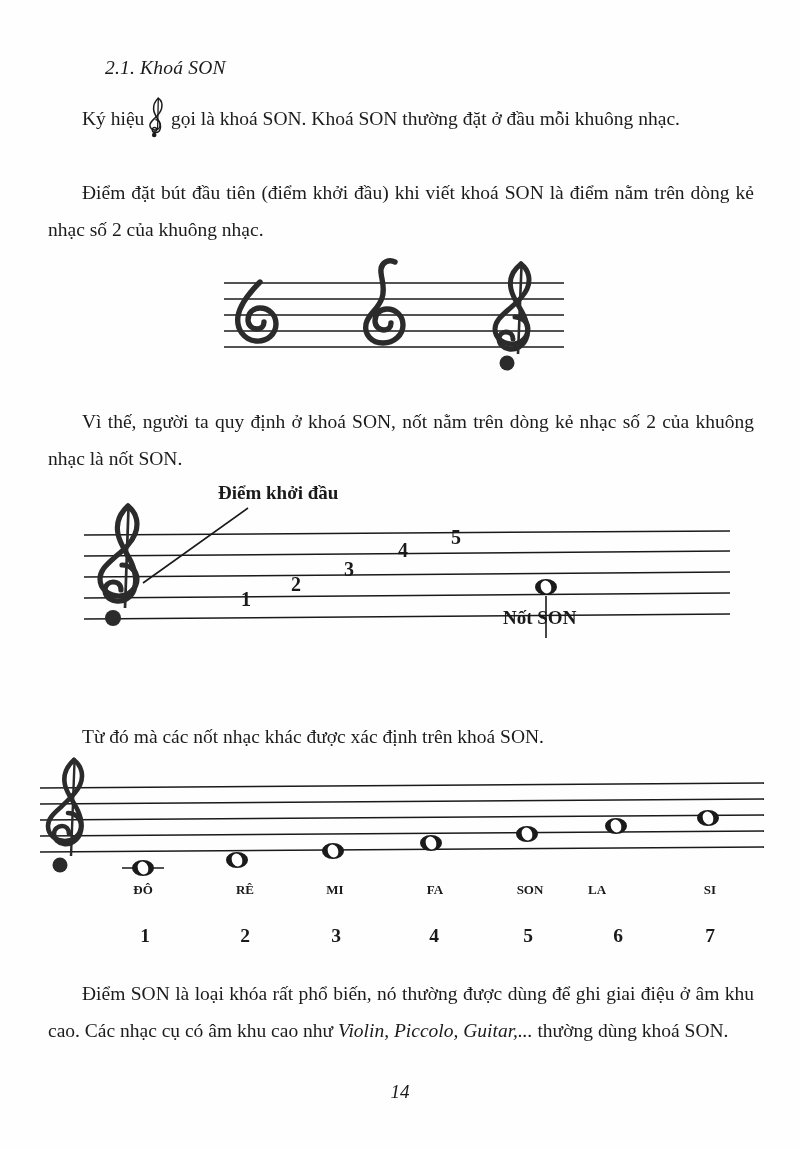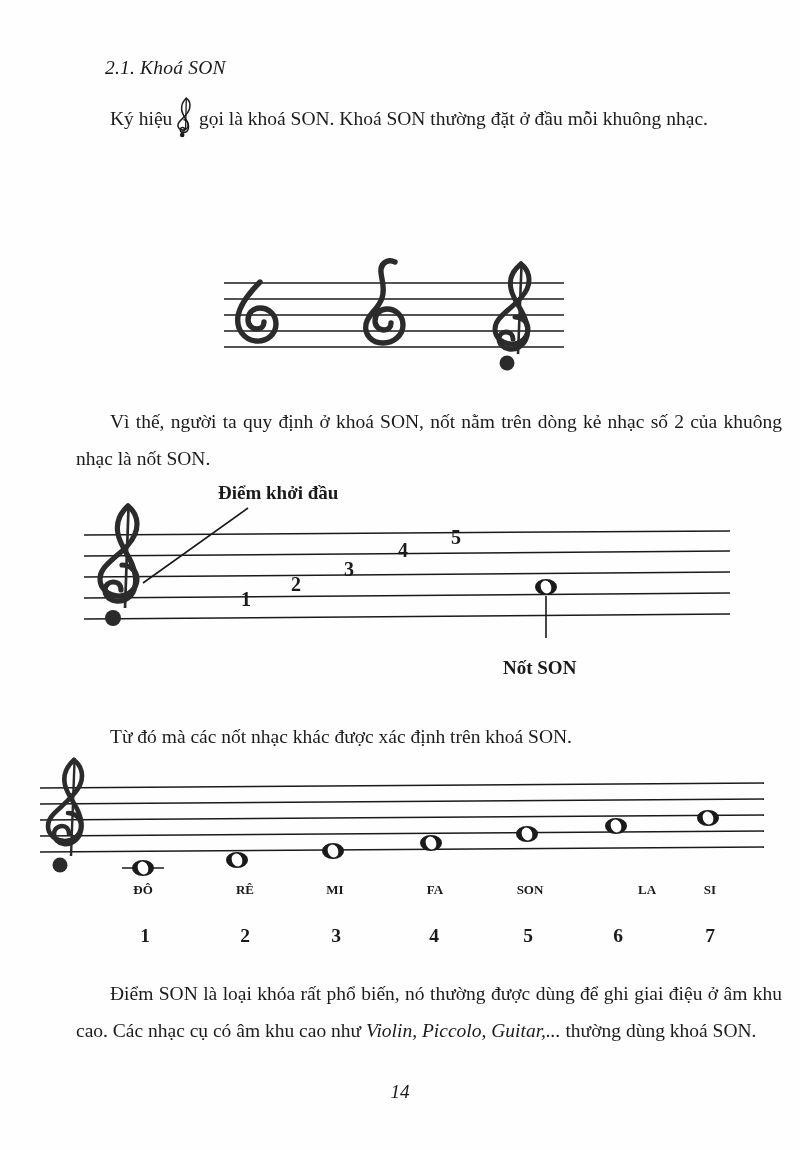"Ký hiệu gọi là khoá" .para { margin-left: 28px -> none }
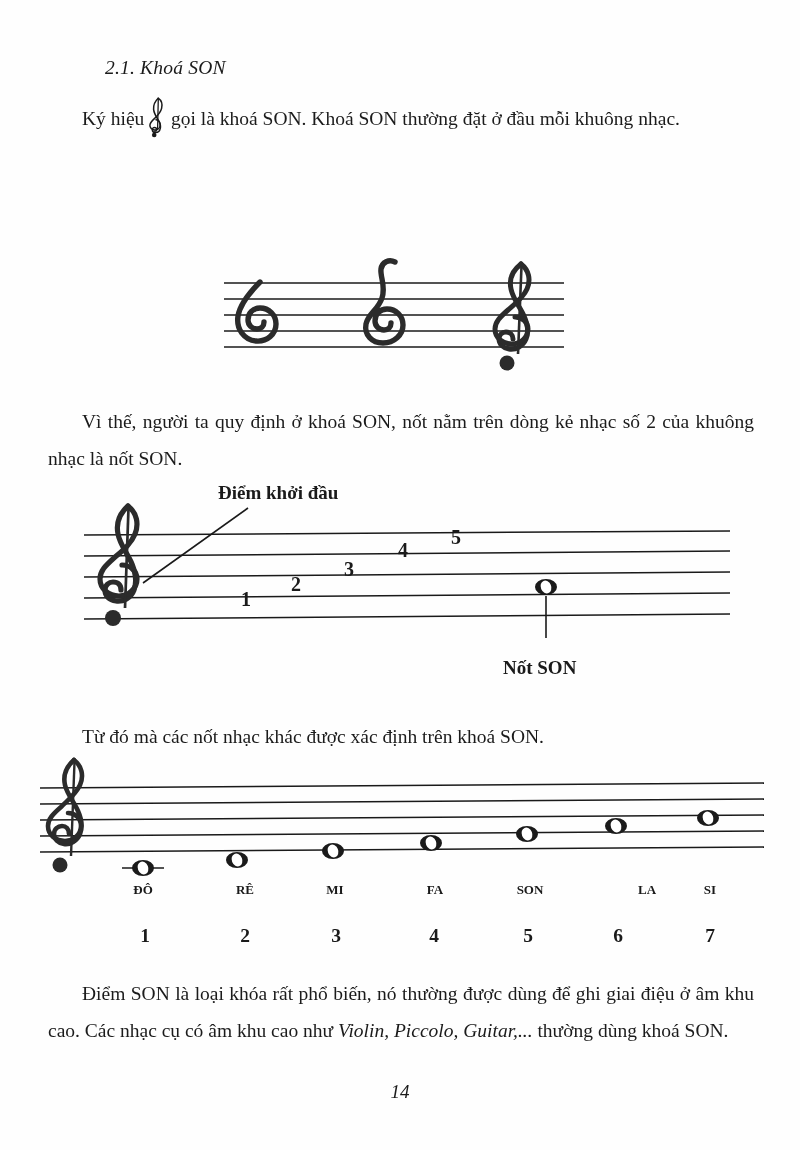"Điểm đặt bút đầu tiên" div.para { html: none -> <div> <p>Điểm đặt bút đầu tiên (điểm khởi đầu) khi viết khoá SON là điểm nằm trên dòng kẻ nhạc số 2 của khuông nhạc.</p> </div> }
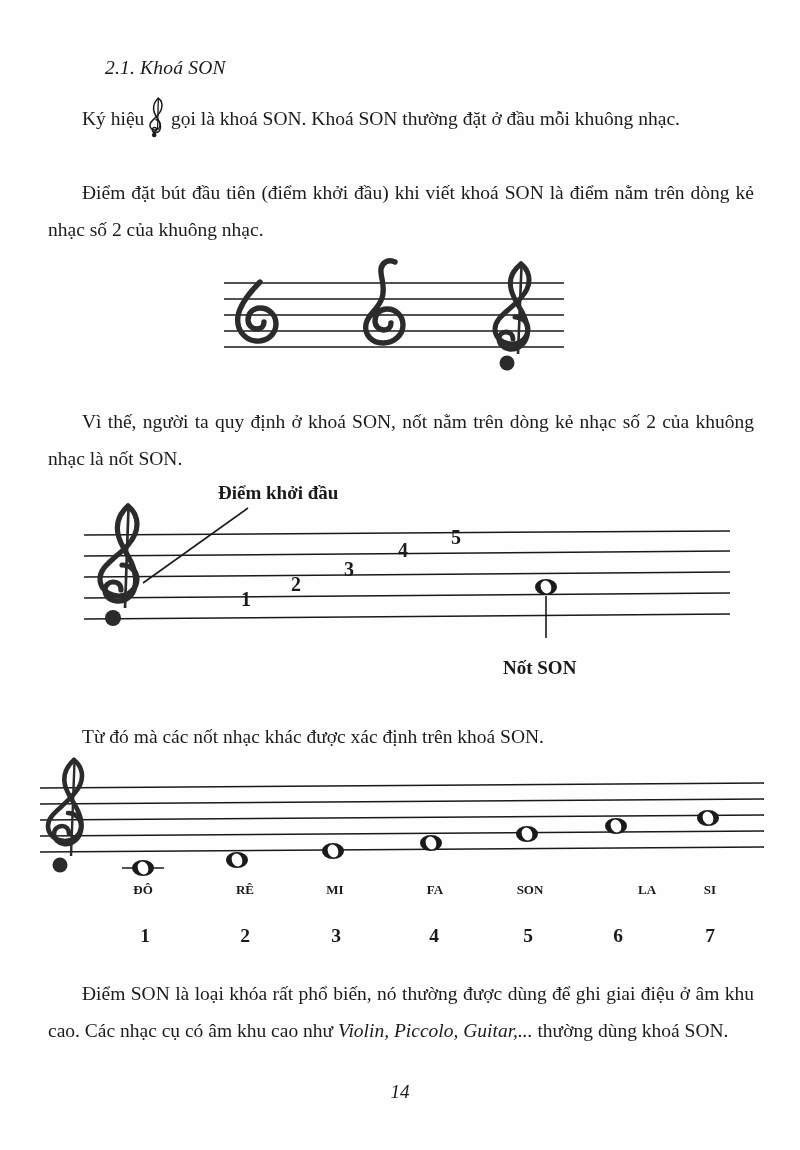"Nốt SON" .lbl-note { top: 657px -> 607px }
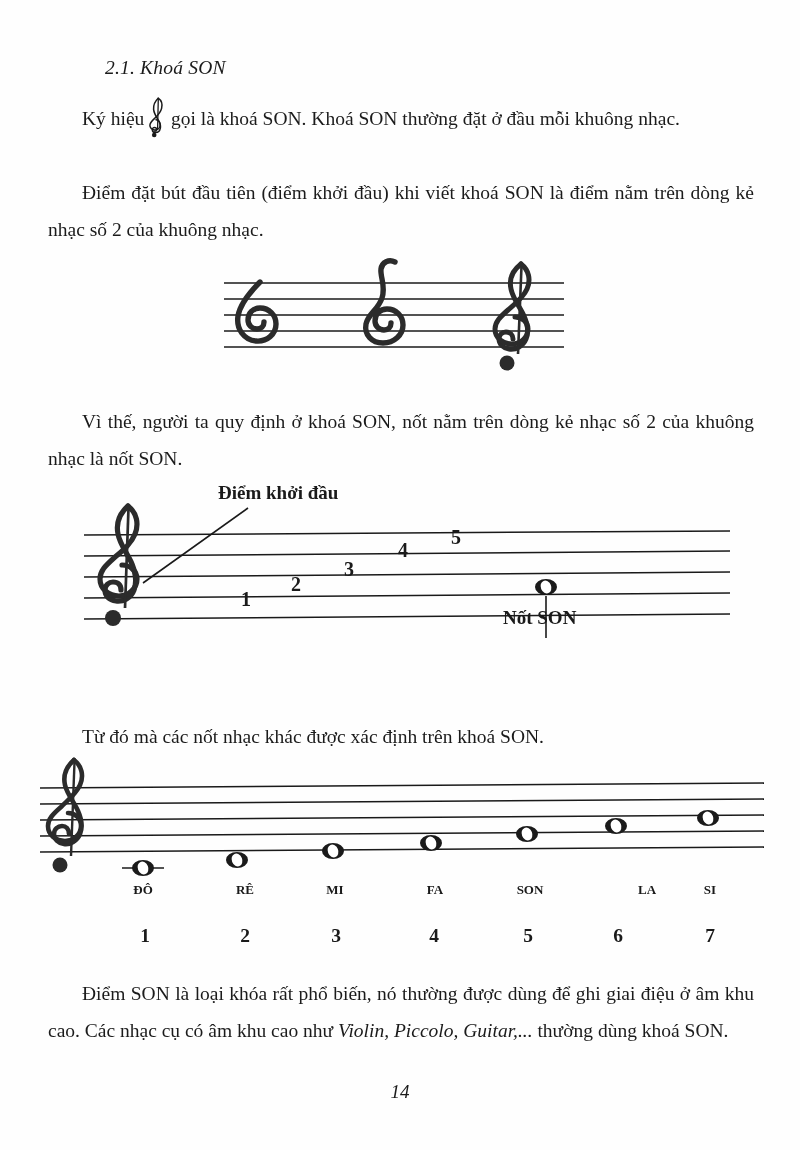"LA" div.scale-cell { left: 607px -> 557px }
